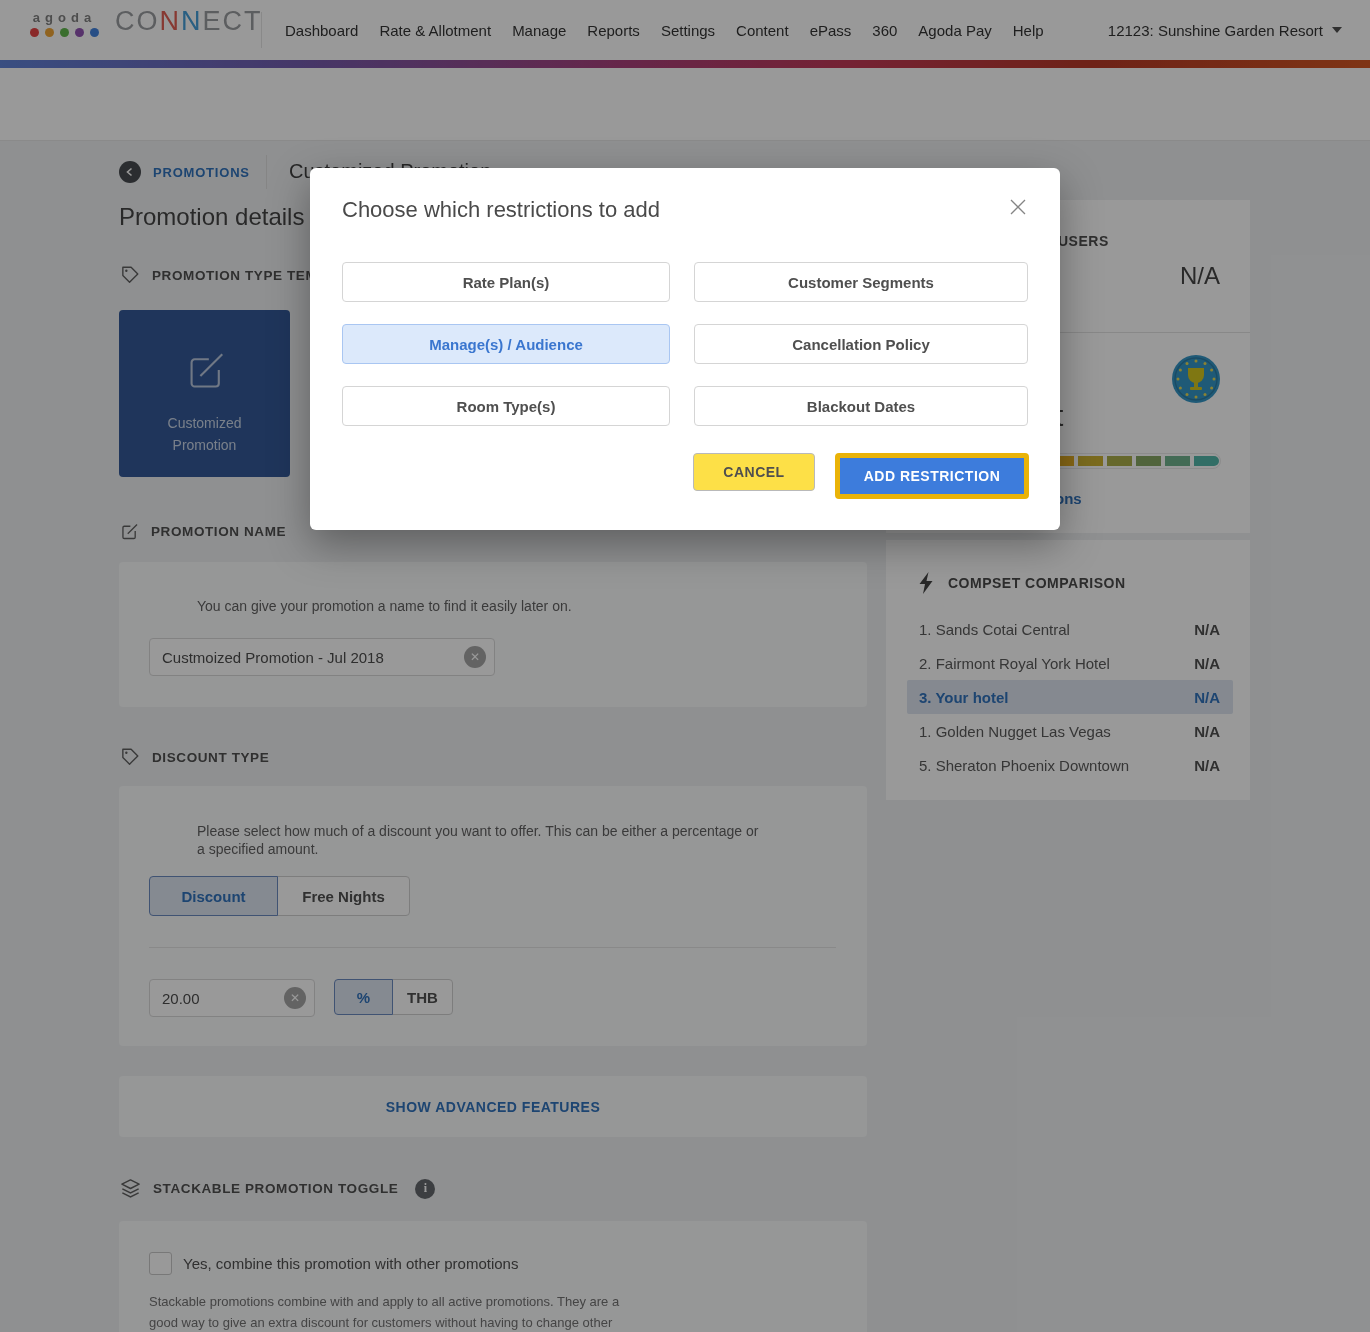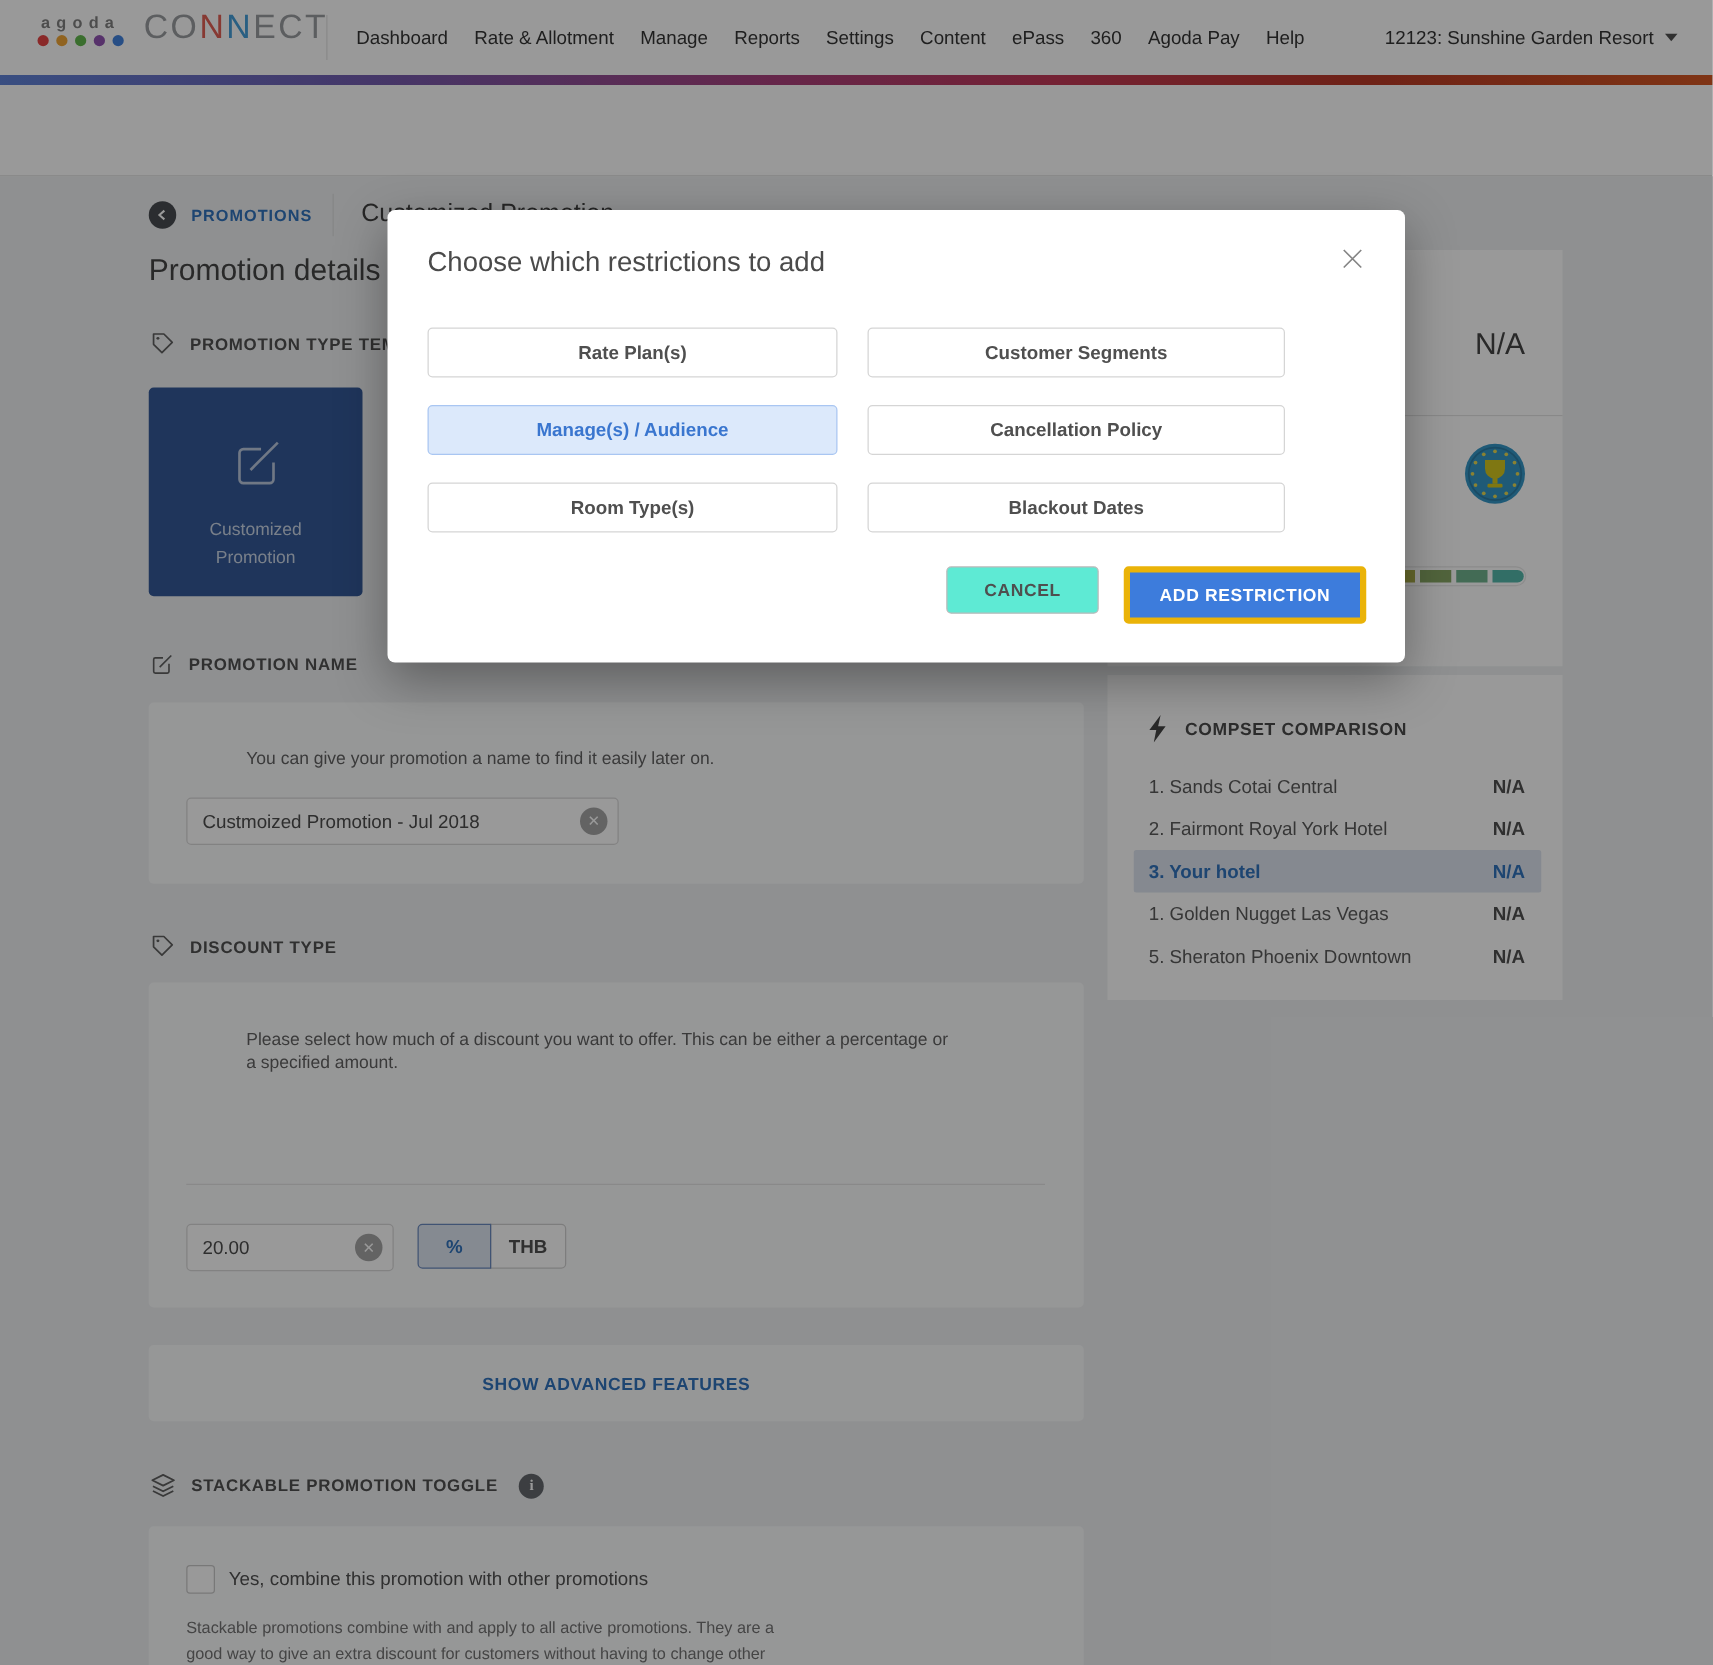"Choose which restrictions to add" .modal { width: 814px -> 750px }
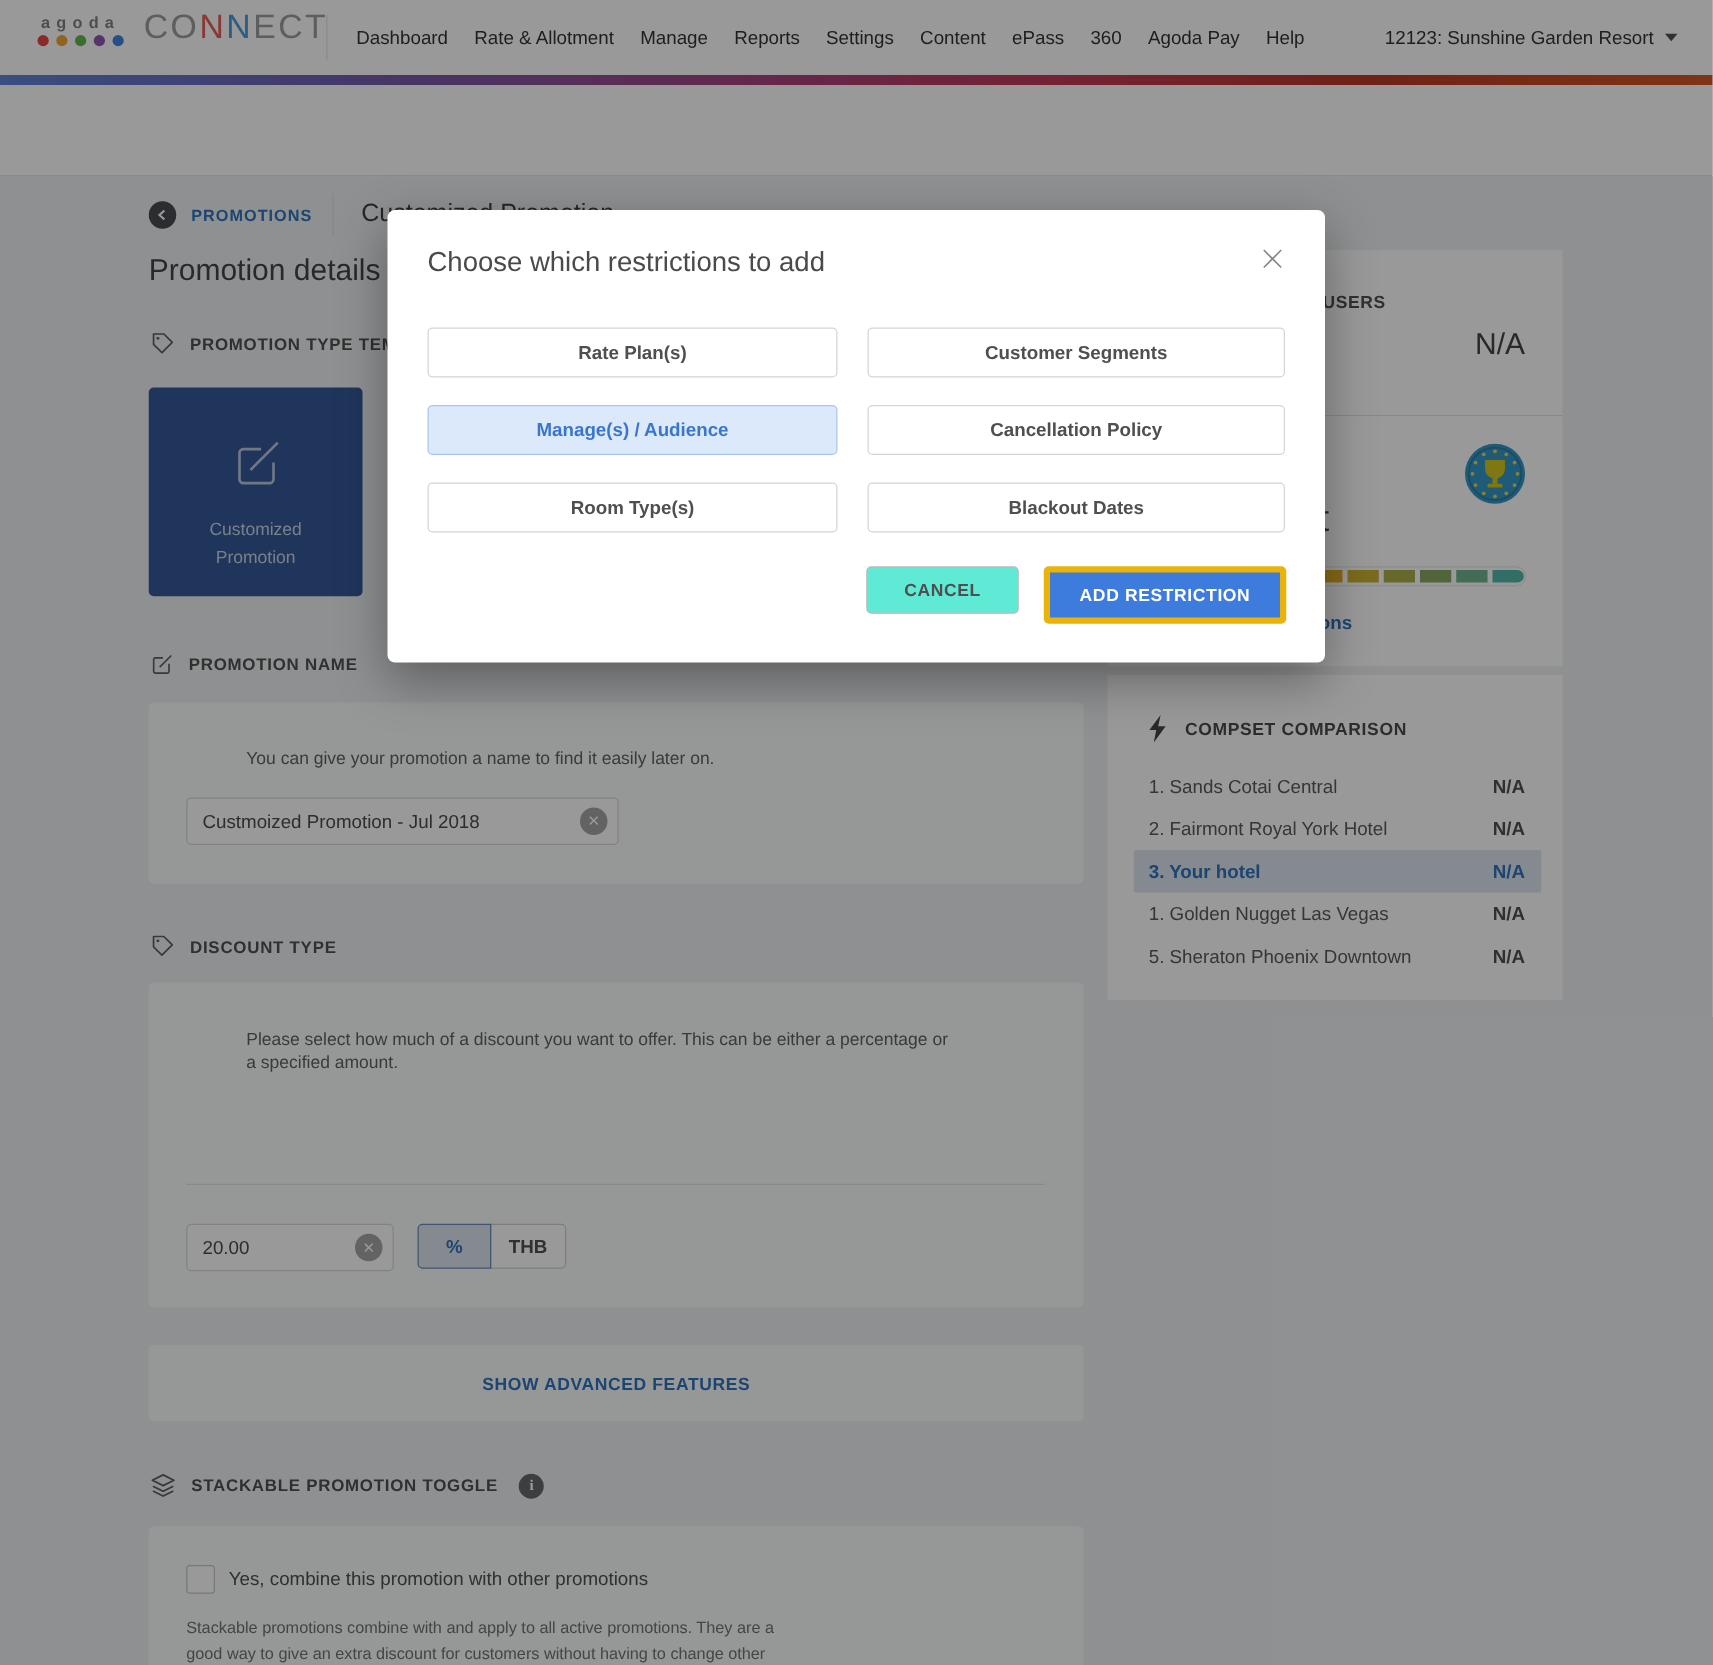"CANCEL" .btn-cancel { background: #5eead4 -> #fde047 }
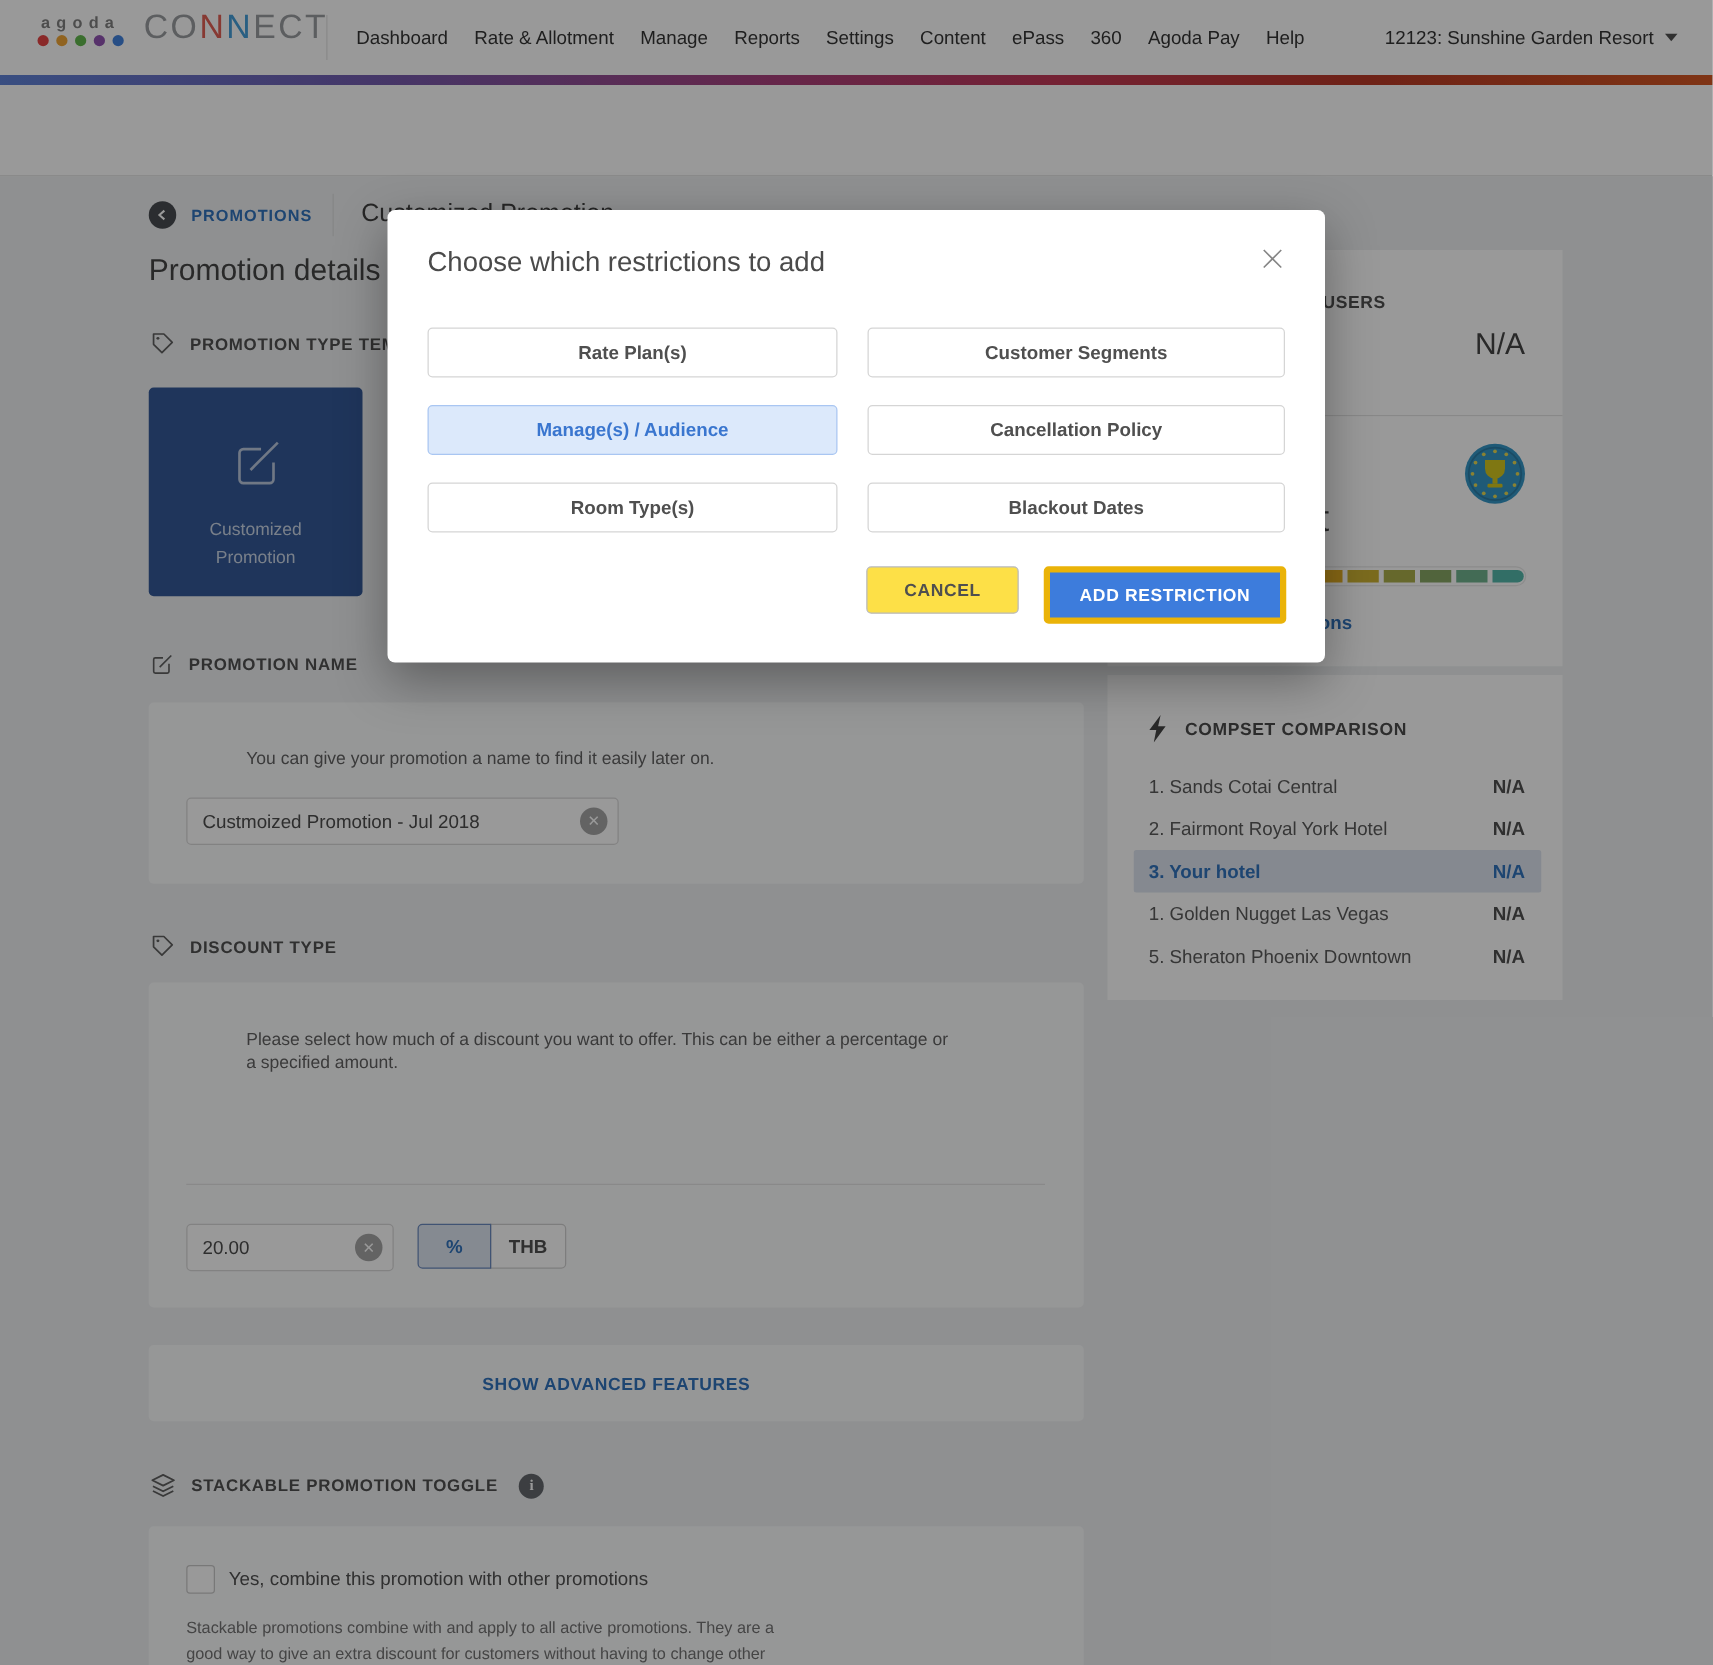"Discount" div { html: none -> <div> <div>Discount</div> <div>Free Nights</div> </div> }
